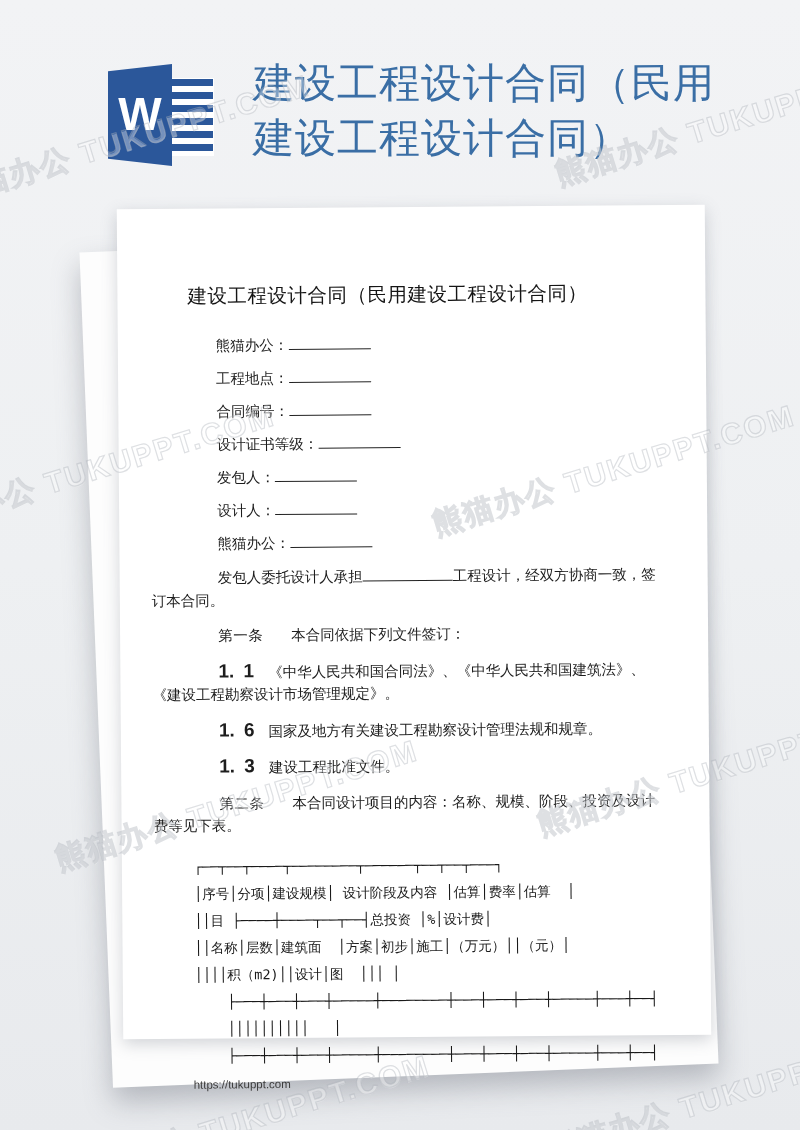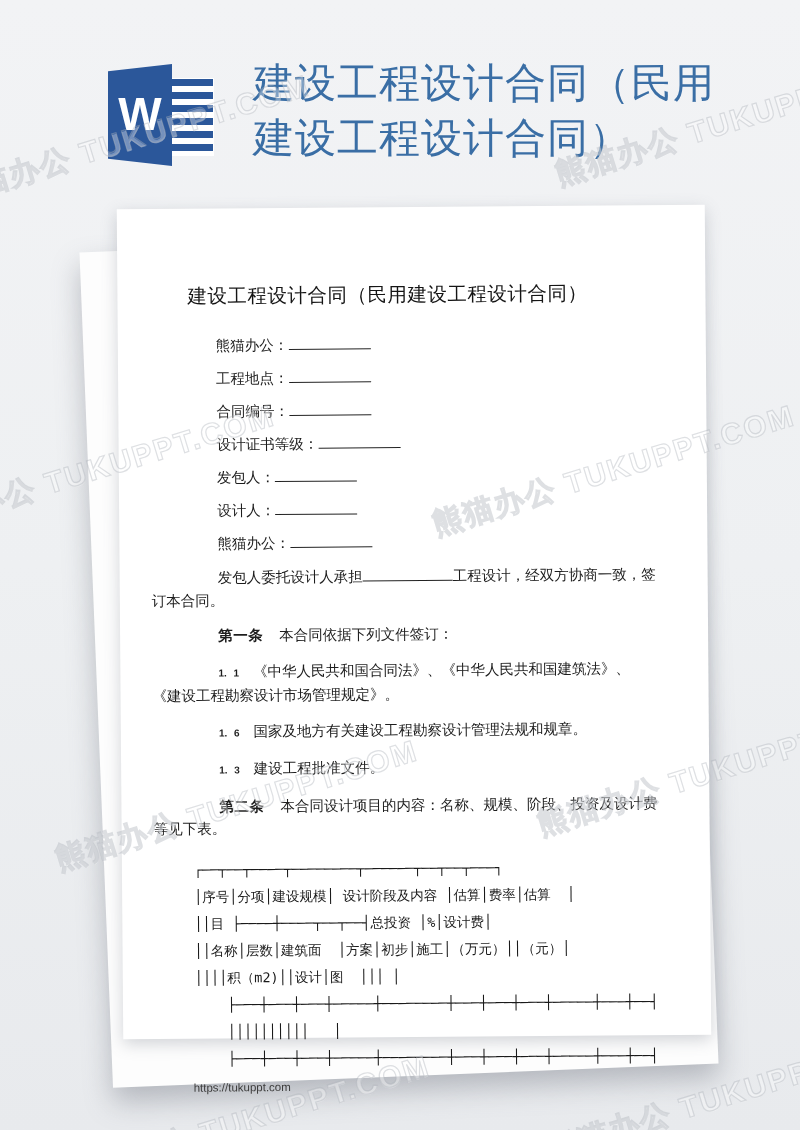"第一条" .clause-heading { font-weight: bold -> none; margin-right: 16px -> 28px }
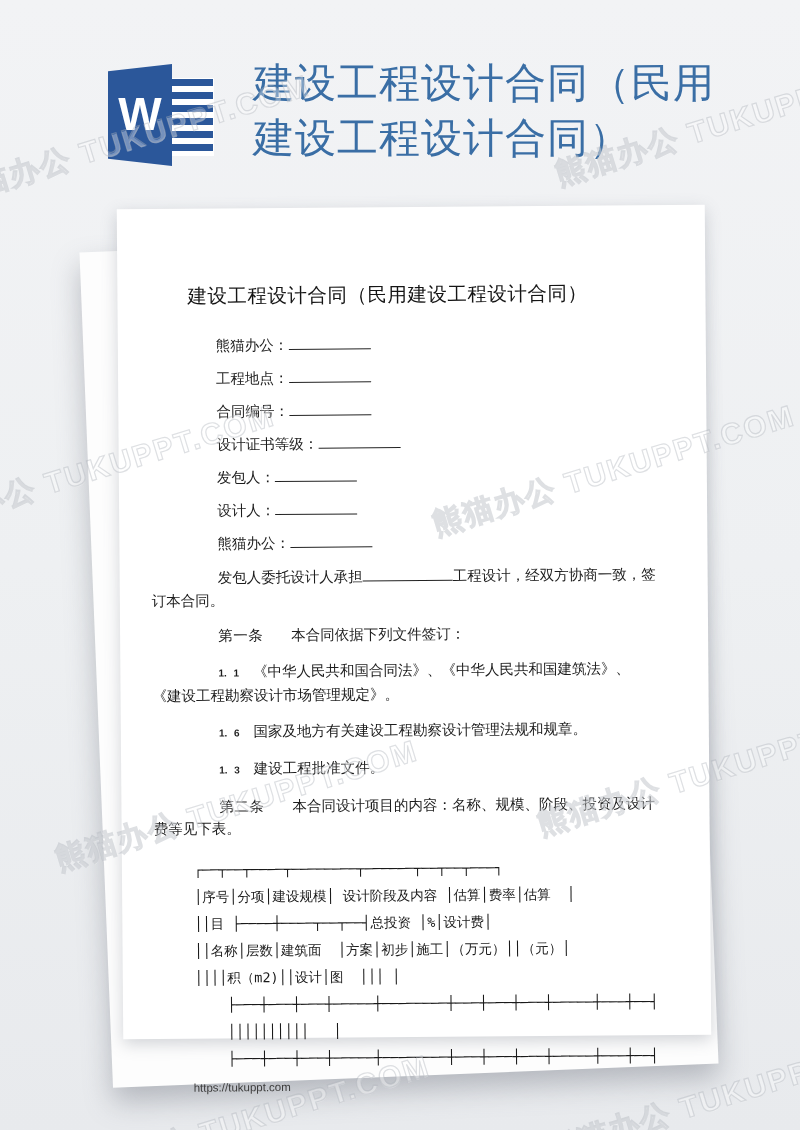"1. 1" .clause-num { font-size: 10px -> 19px }
